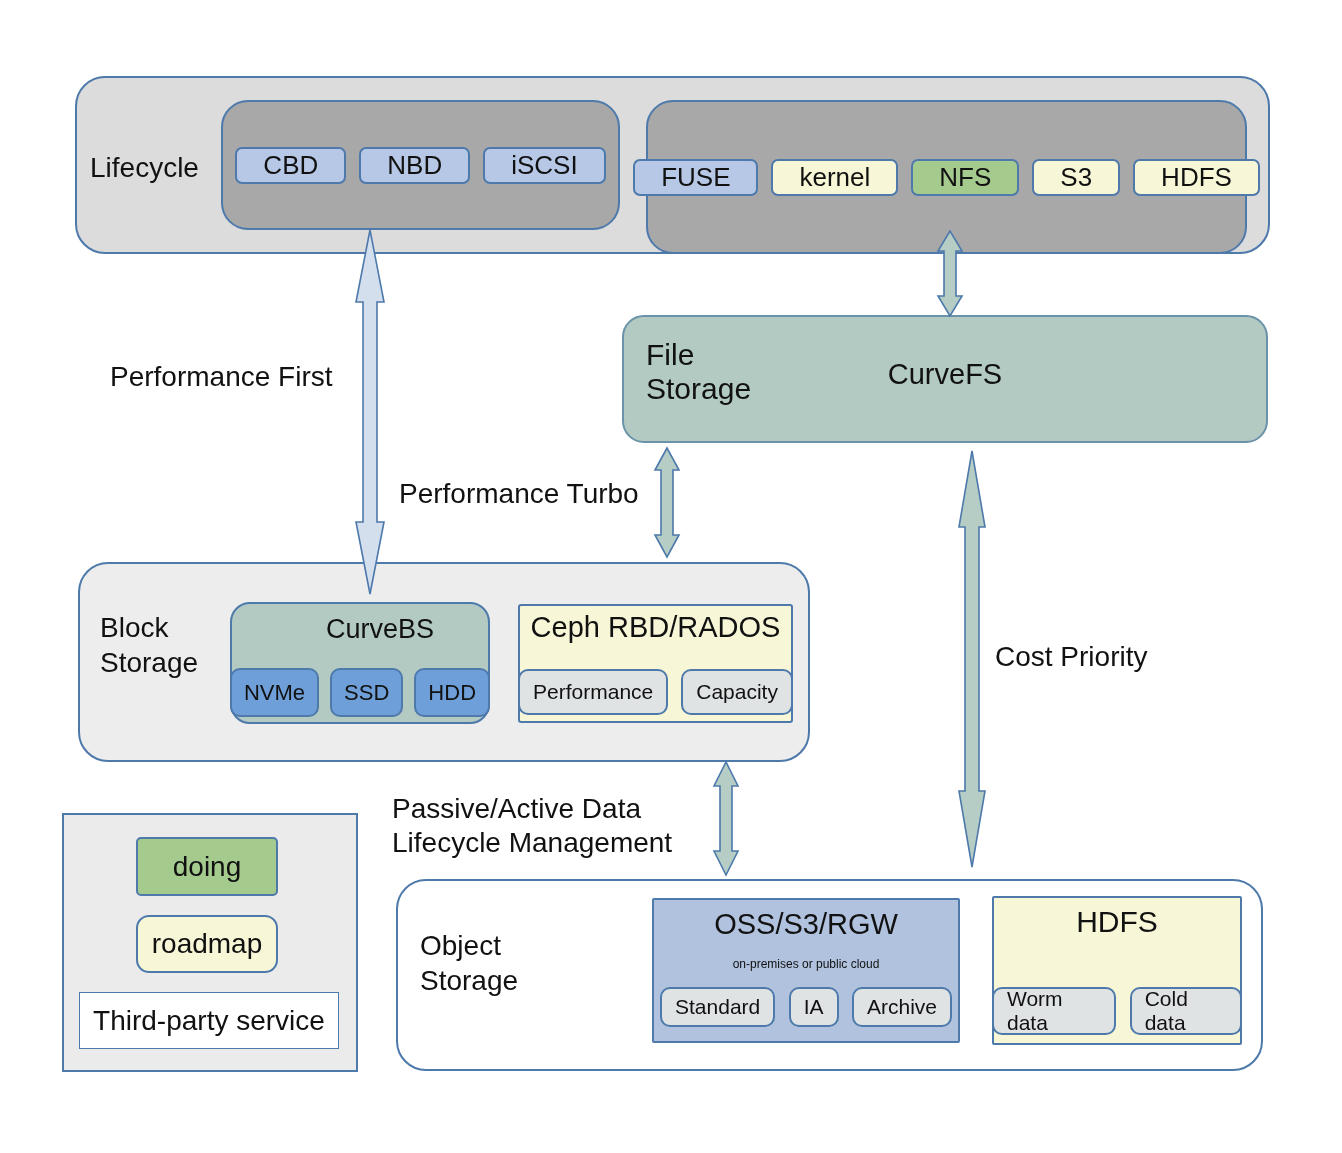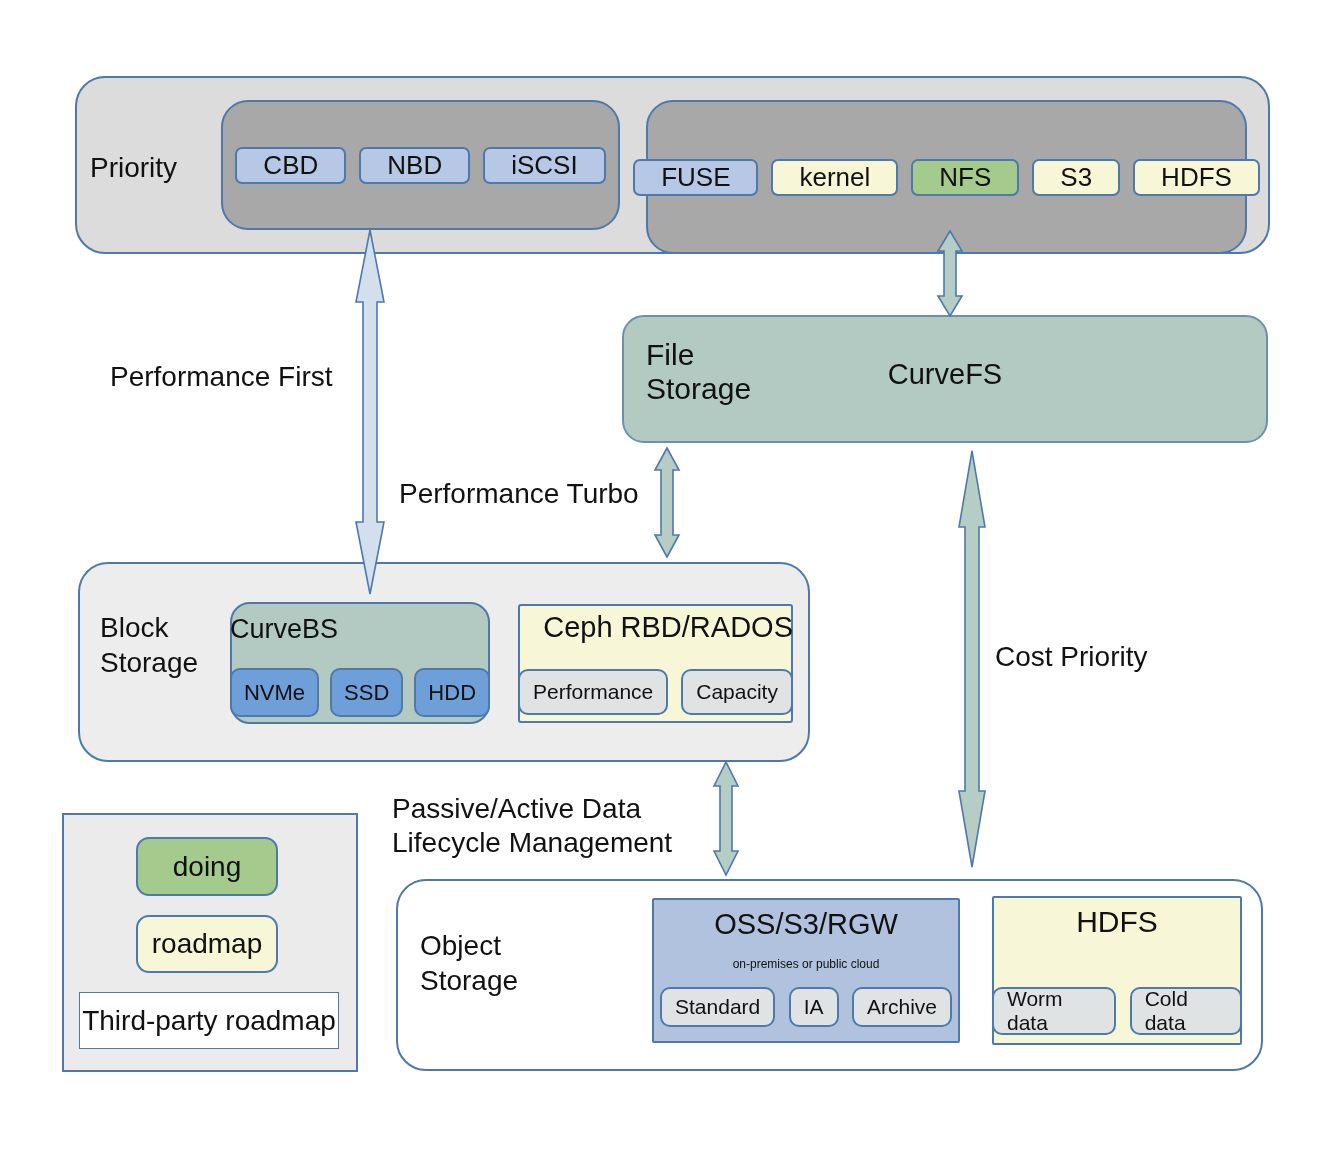"Priority" div.abs { text: Priority -> Lifecycle }
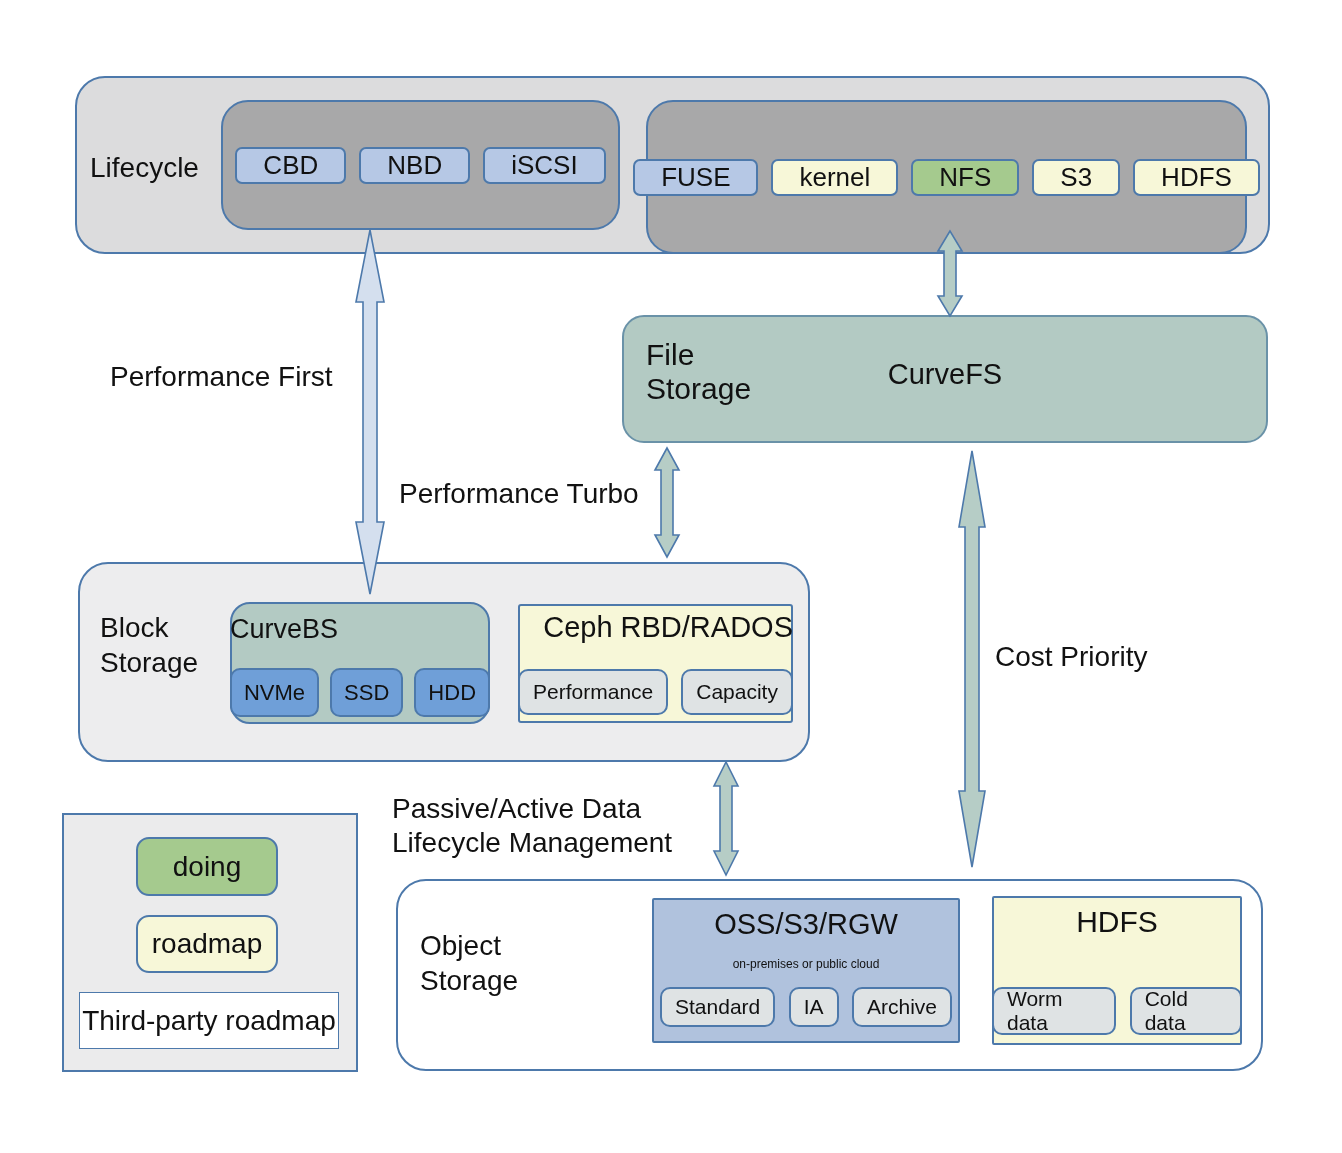"CurveBS" .curvebs-title { padding-left: none -> 40px; text-align: none -> center }
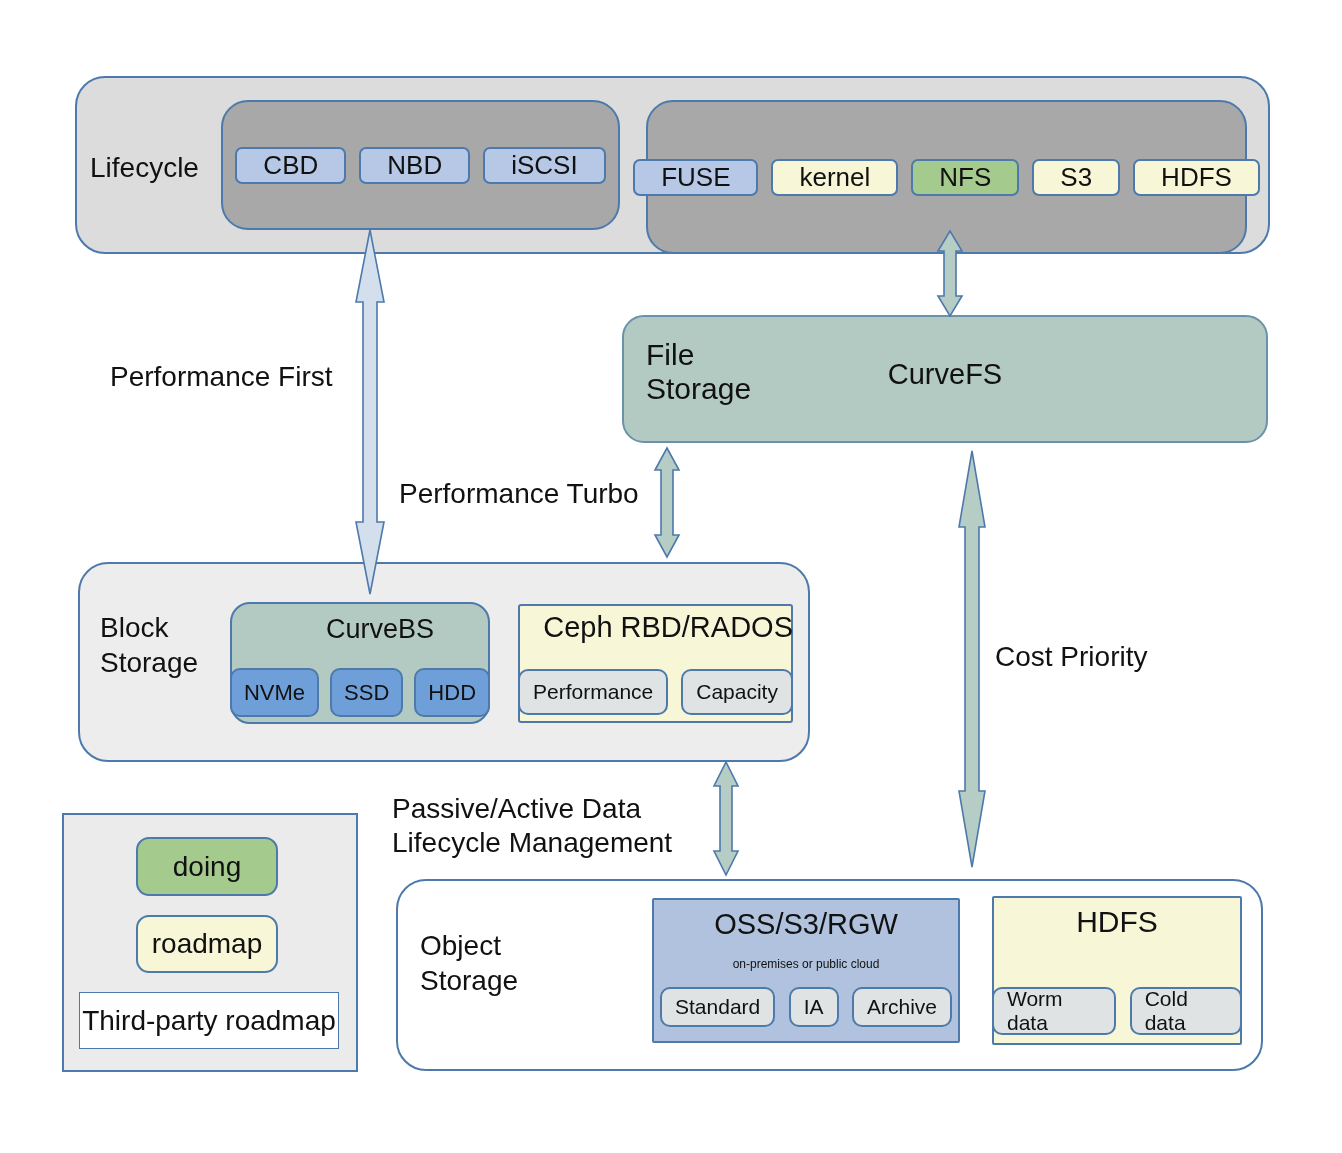"Ceph RBD/RADOS" .ceph-title { text-align: right -> center }
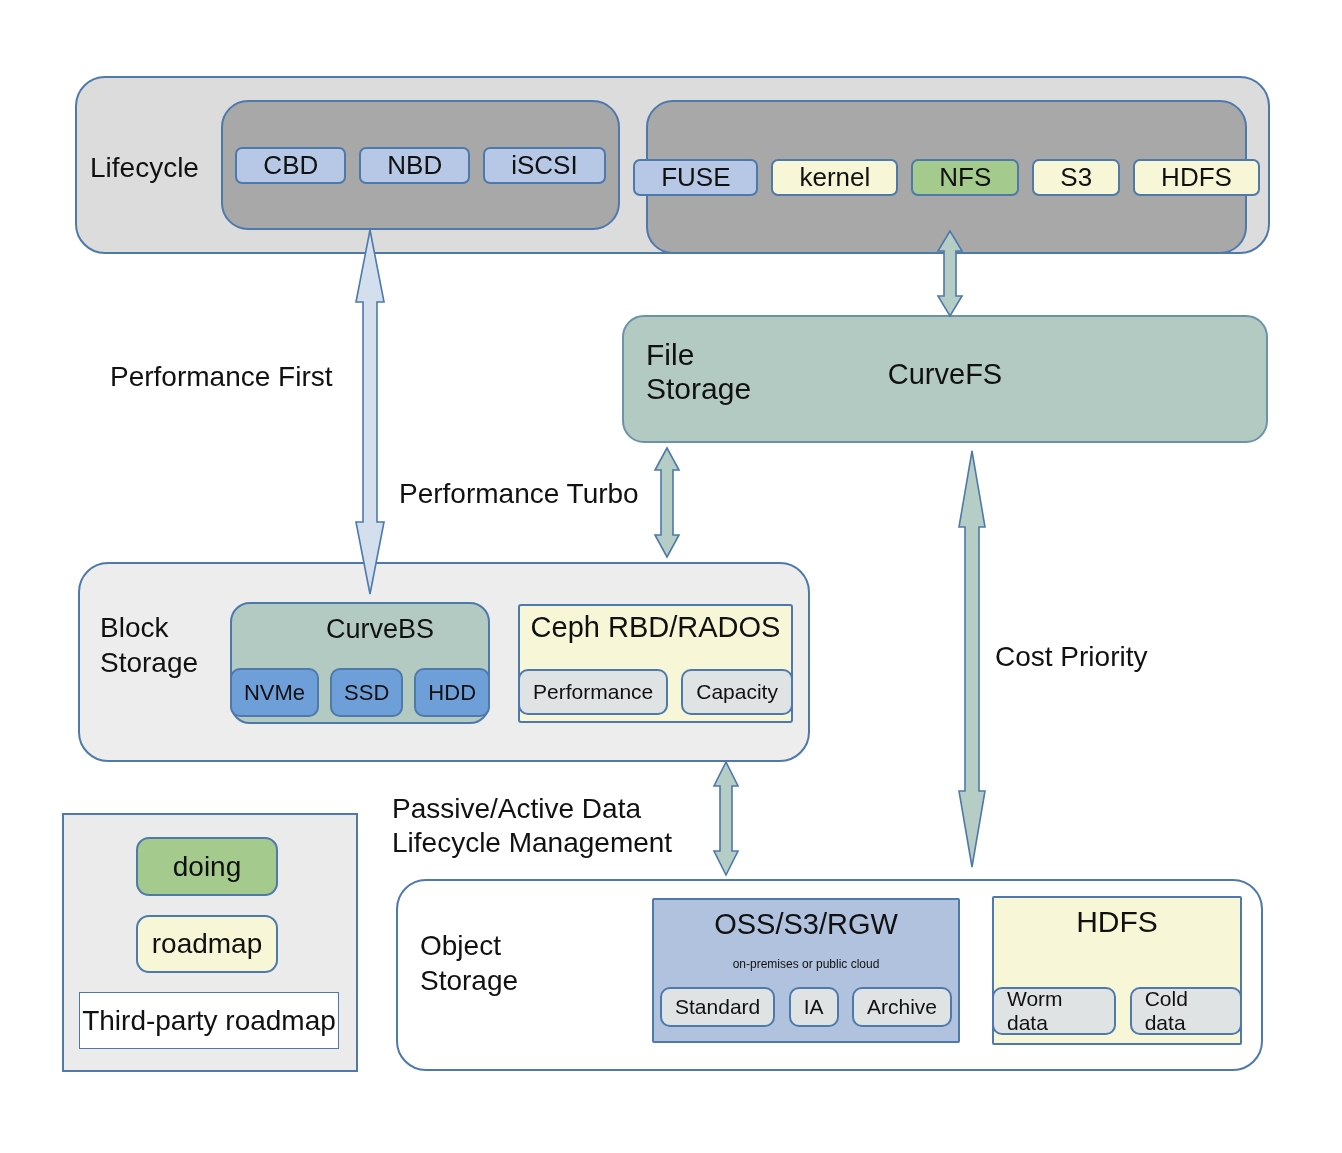"doing" .legend-doing { border-radius: 13px -> 5px }
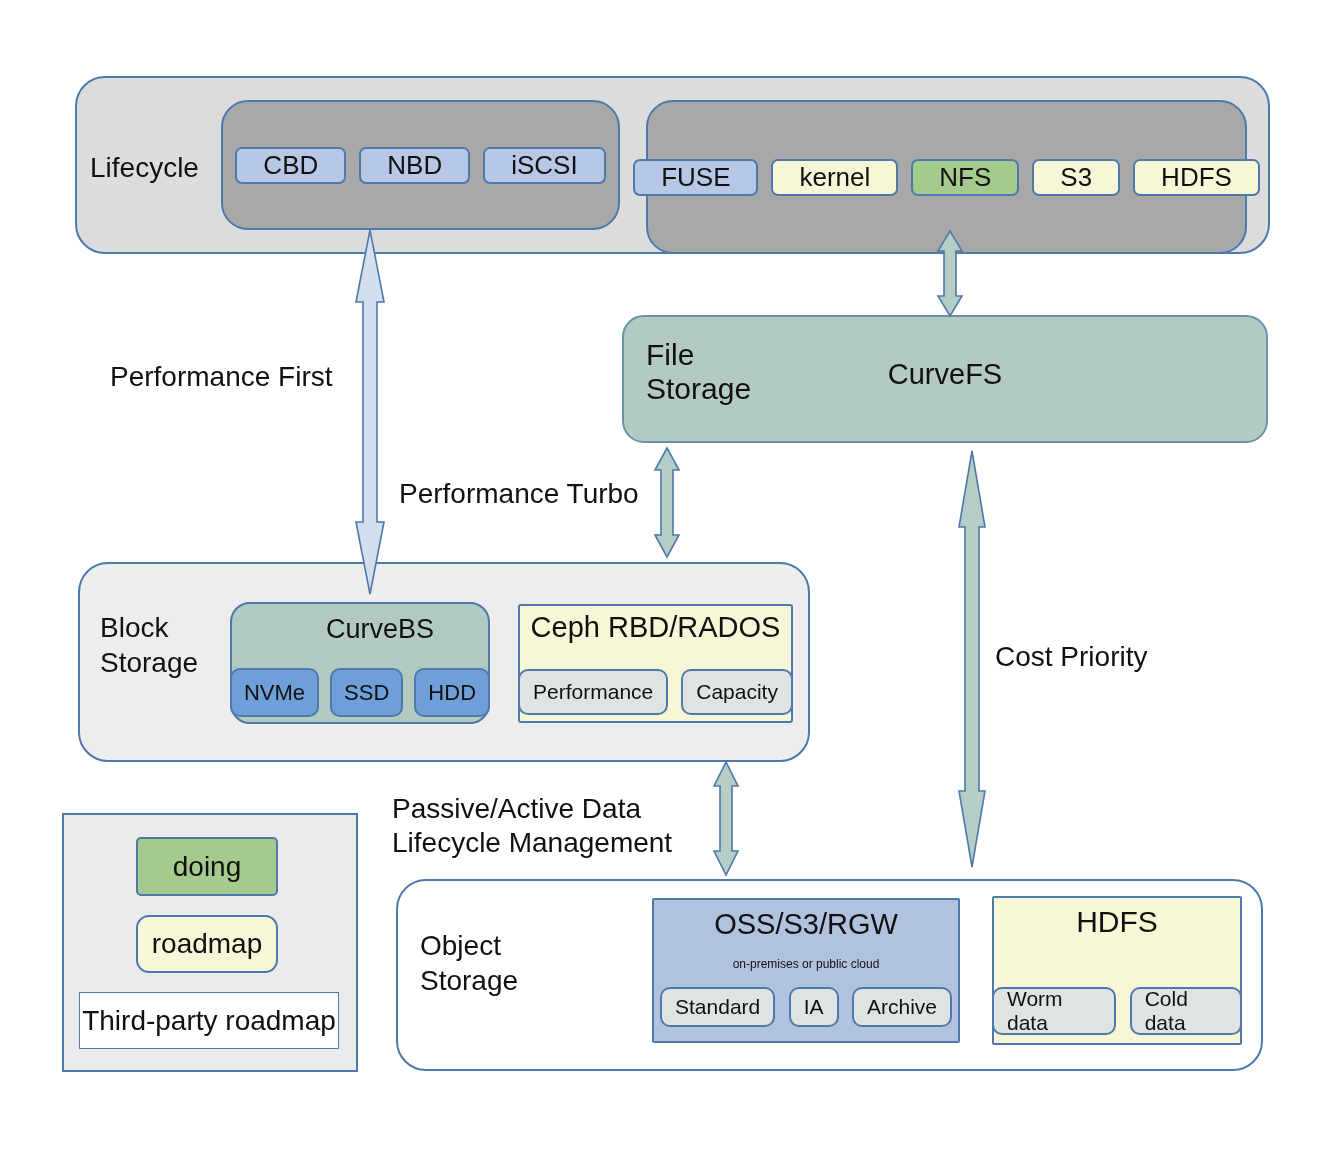"Third-party roadmap" div.abs { text: roadmap -> service }
